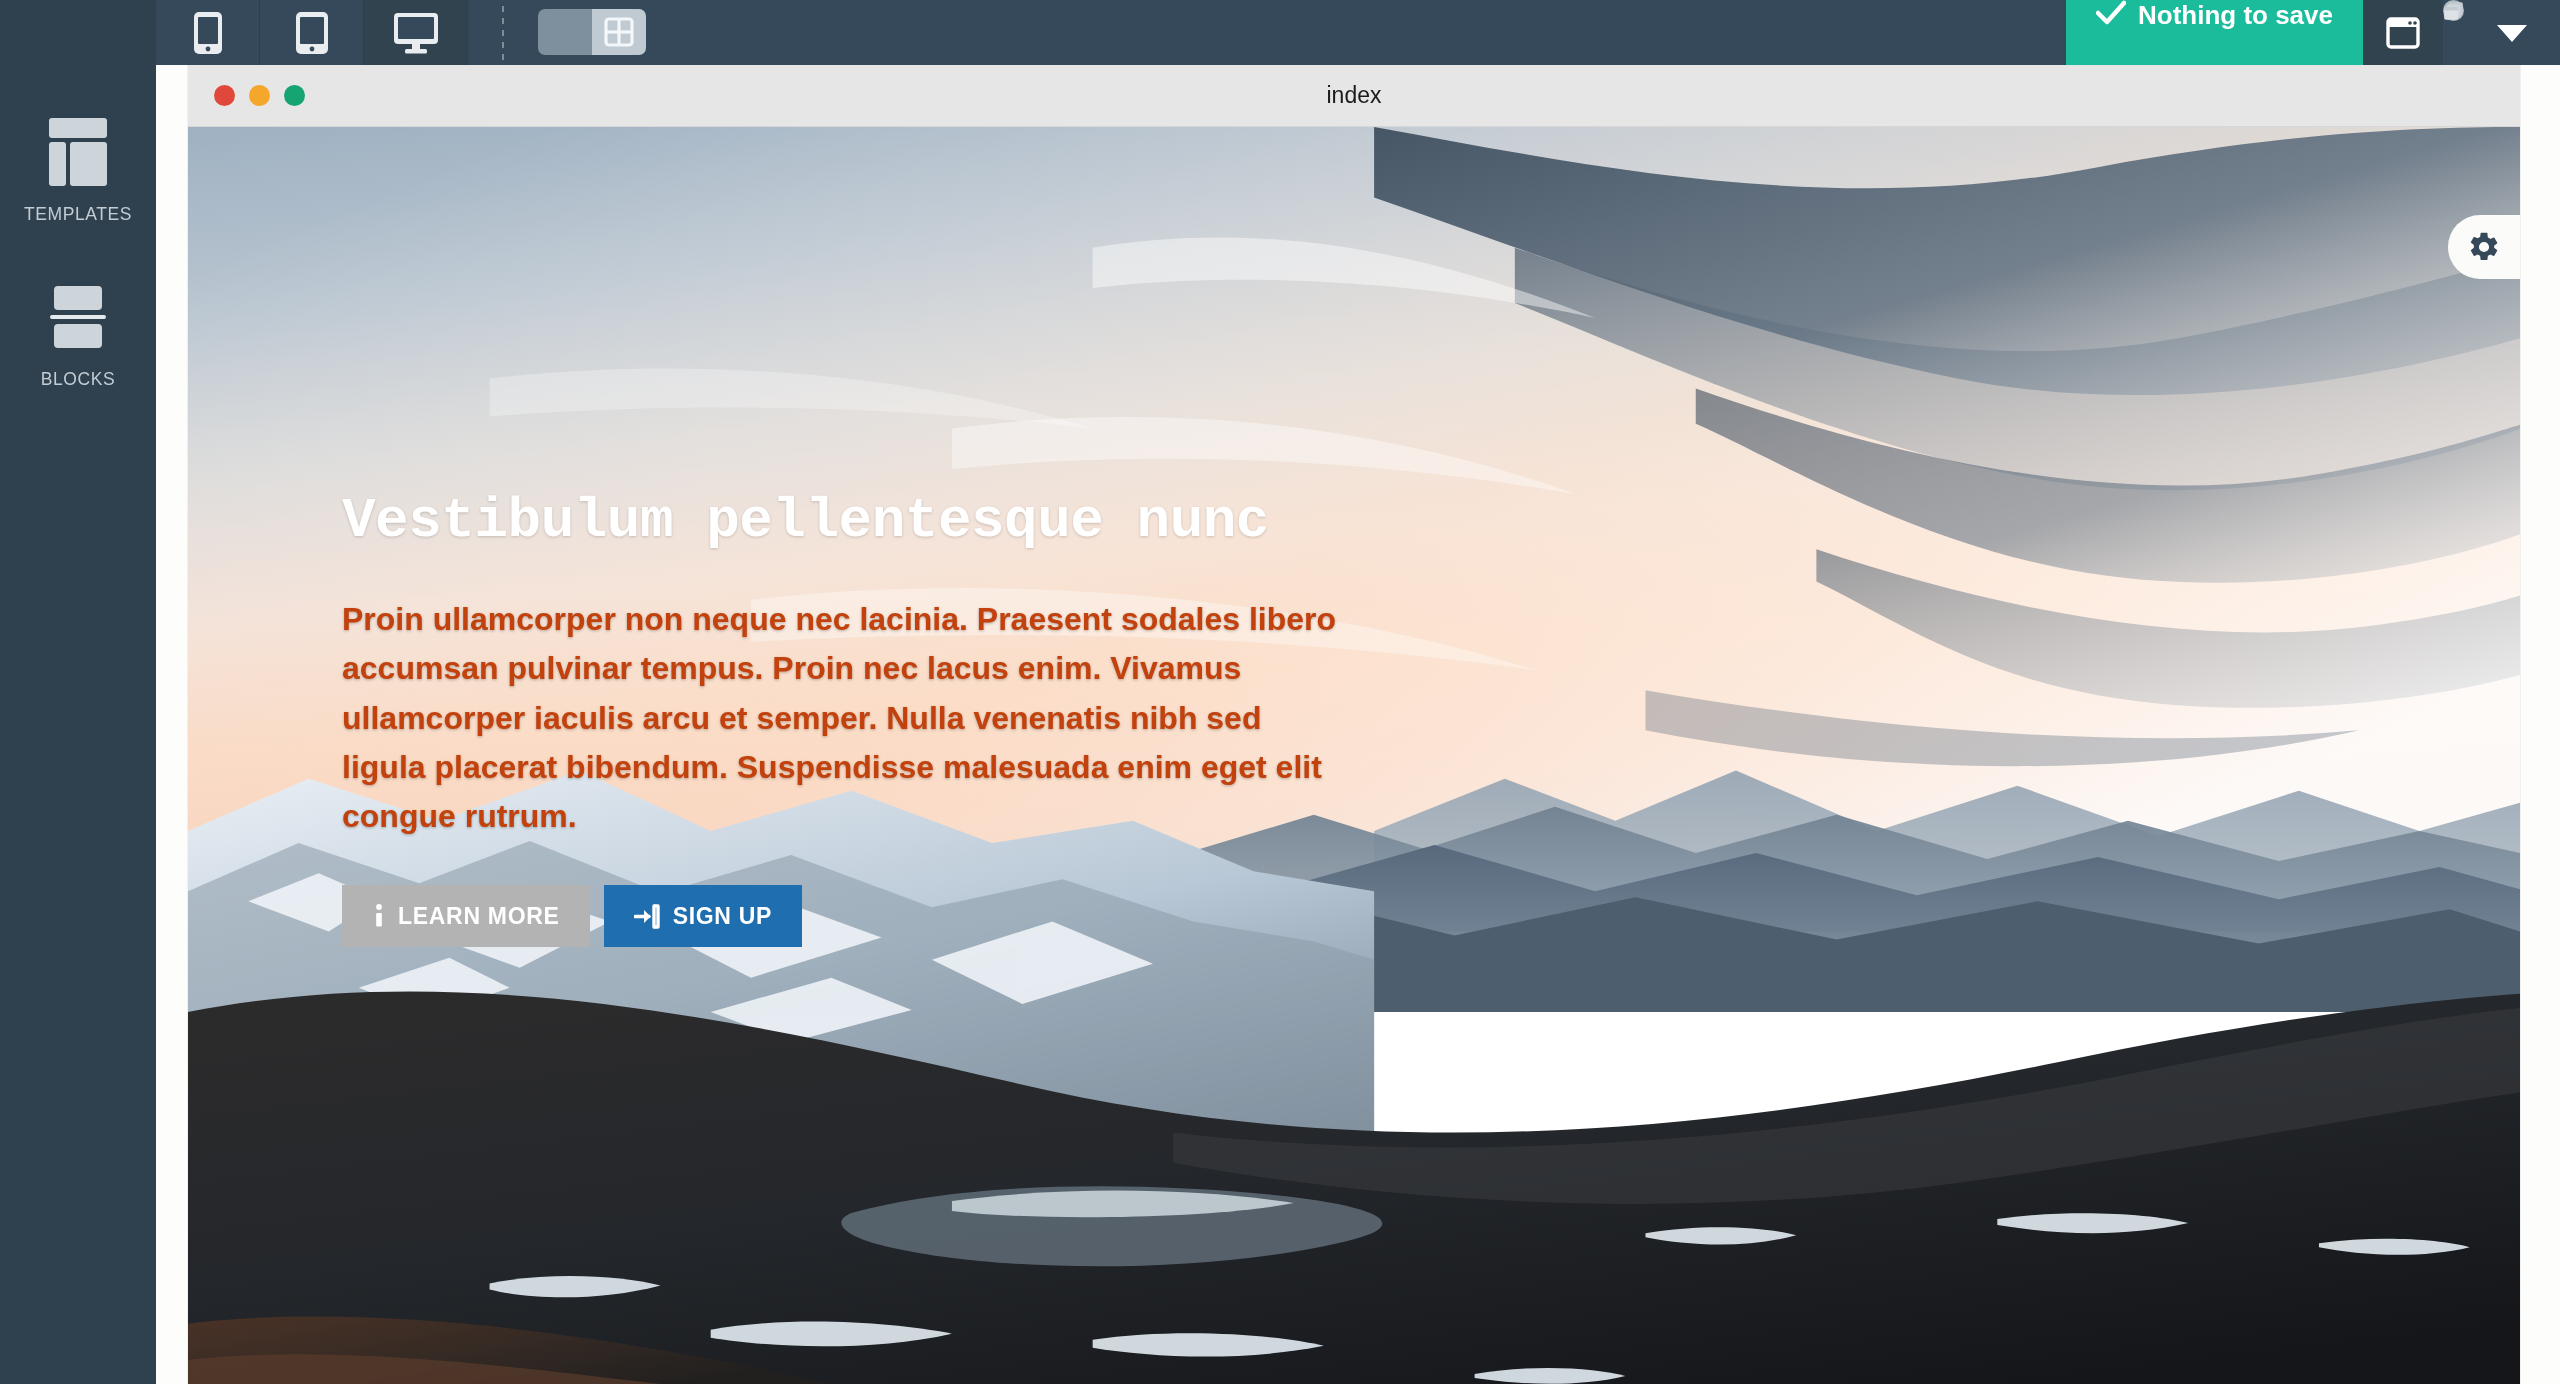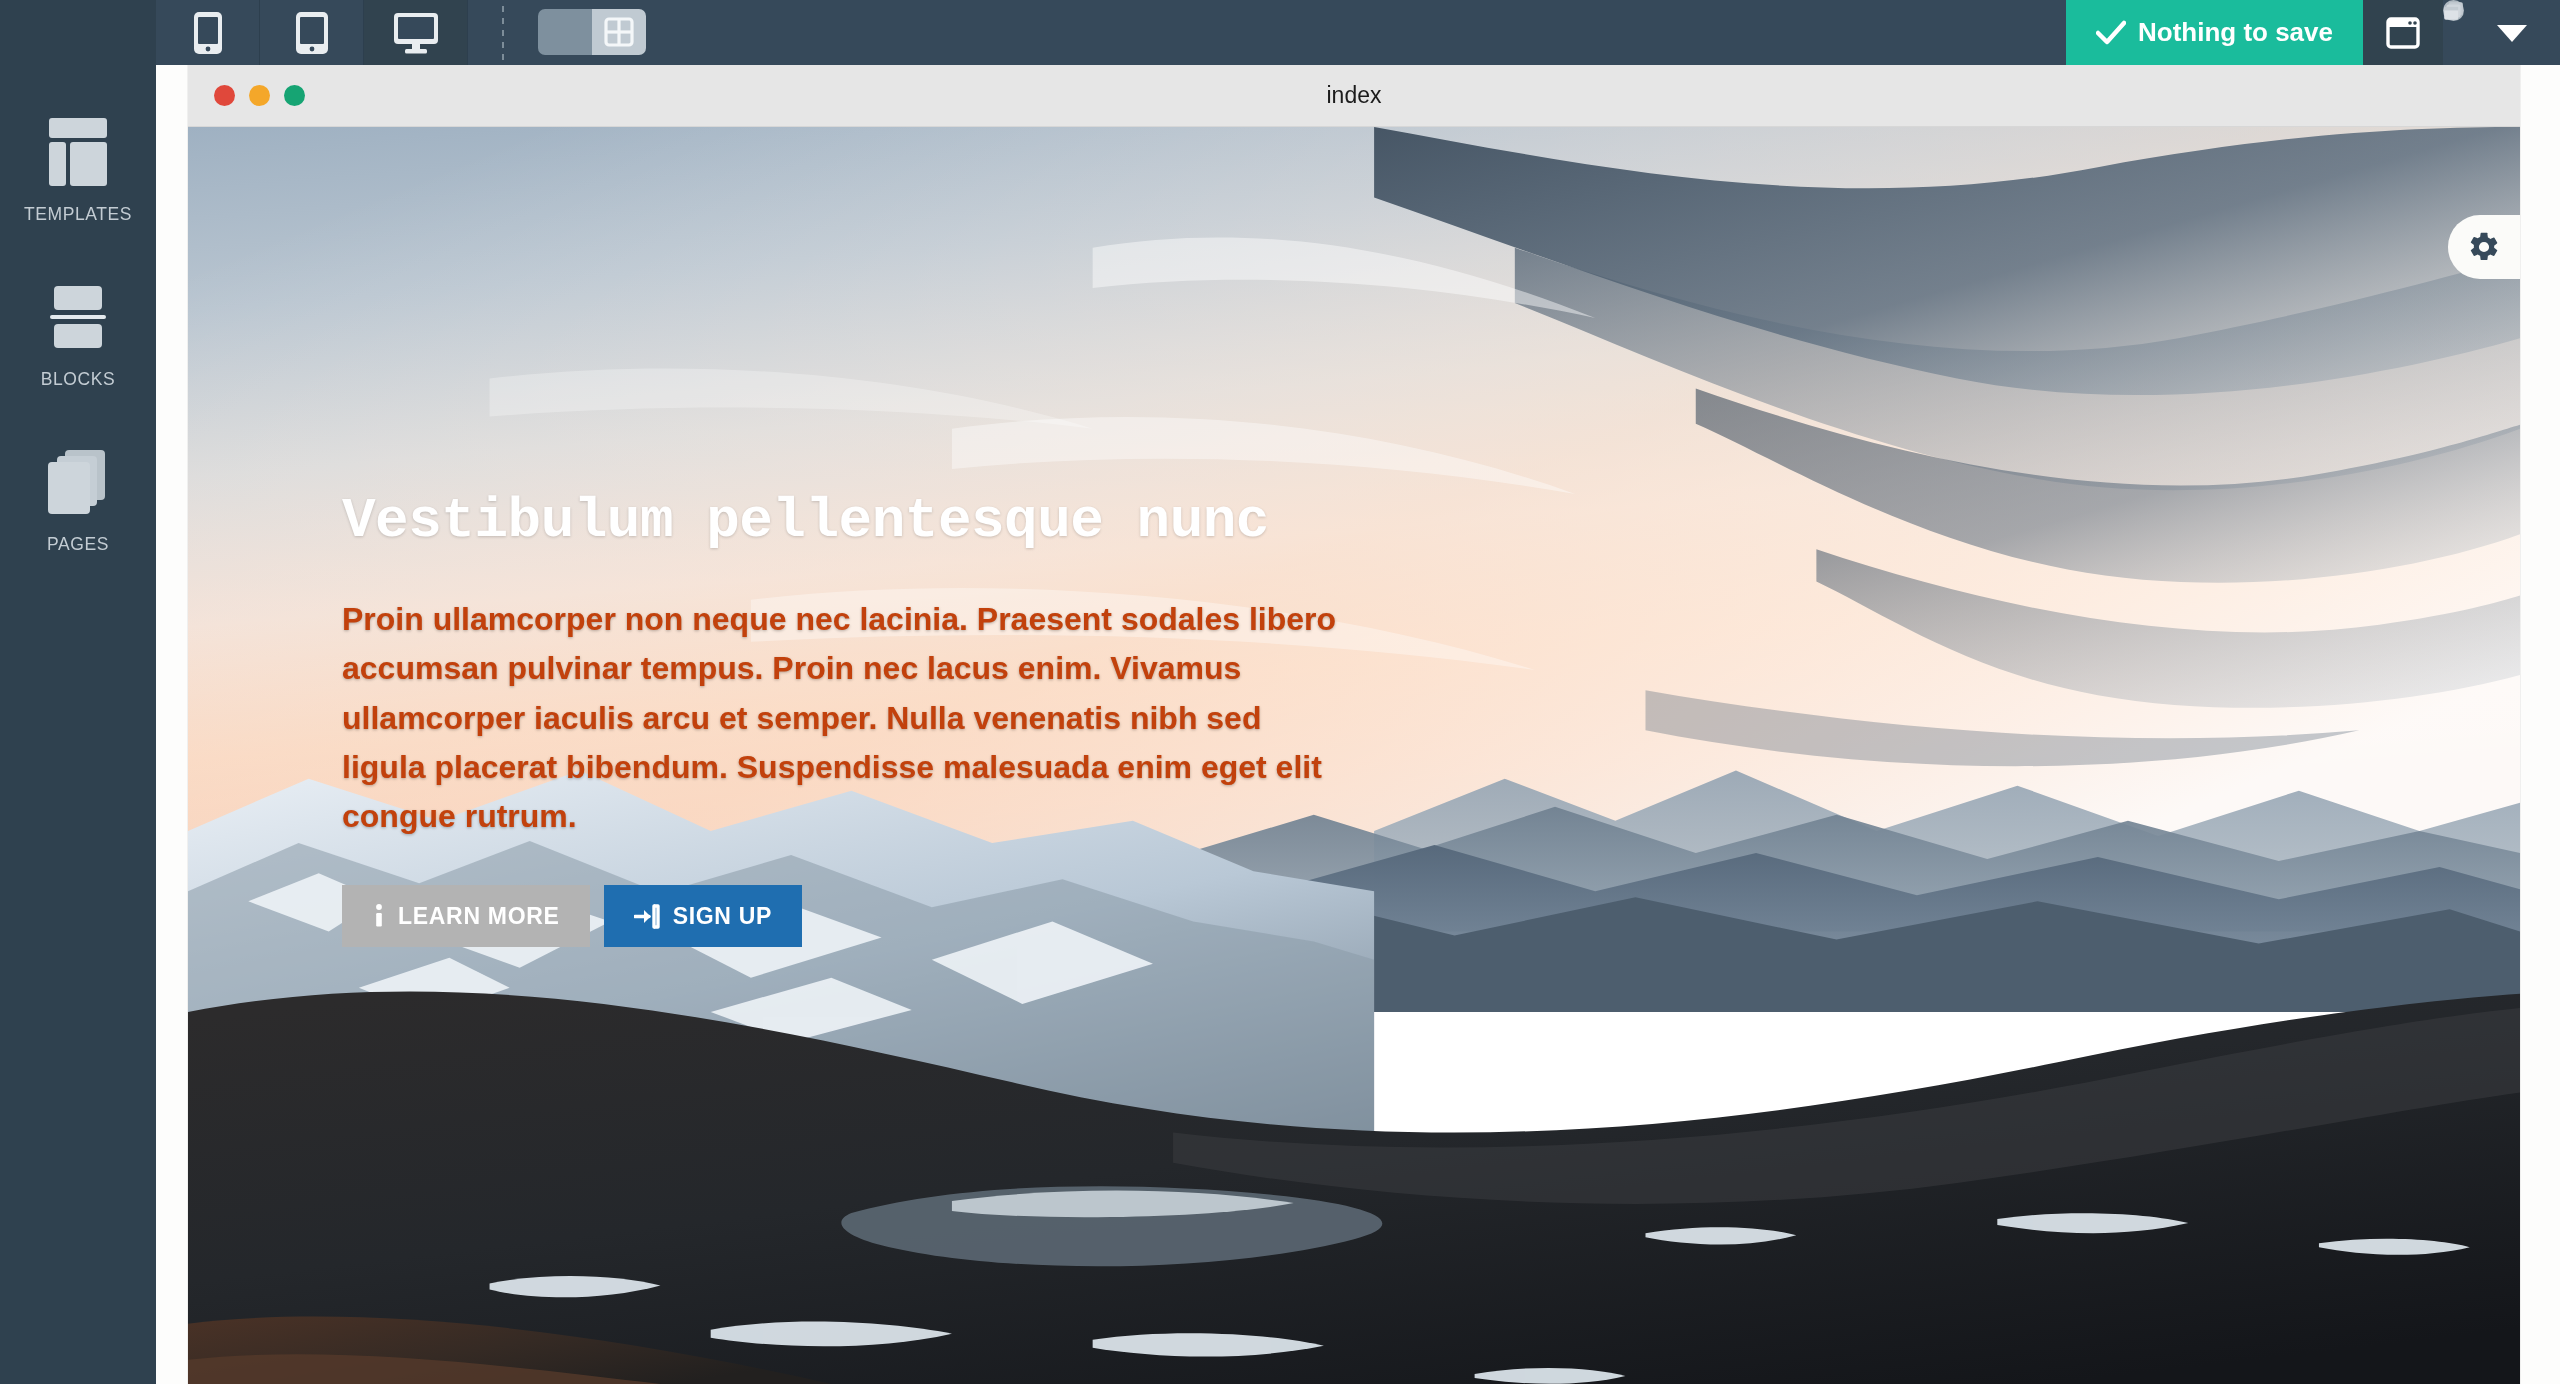"Nothing to save" .tb-save { align-items: center -> none }
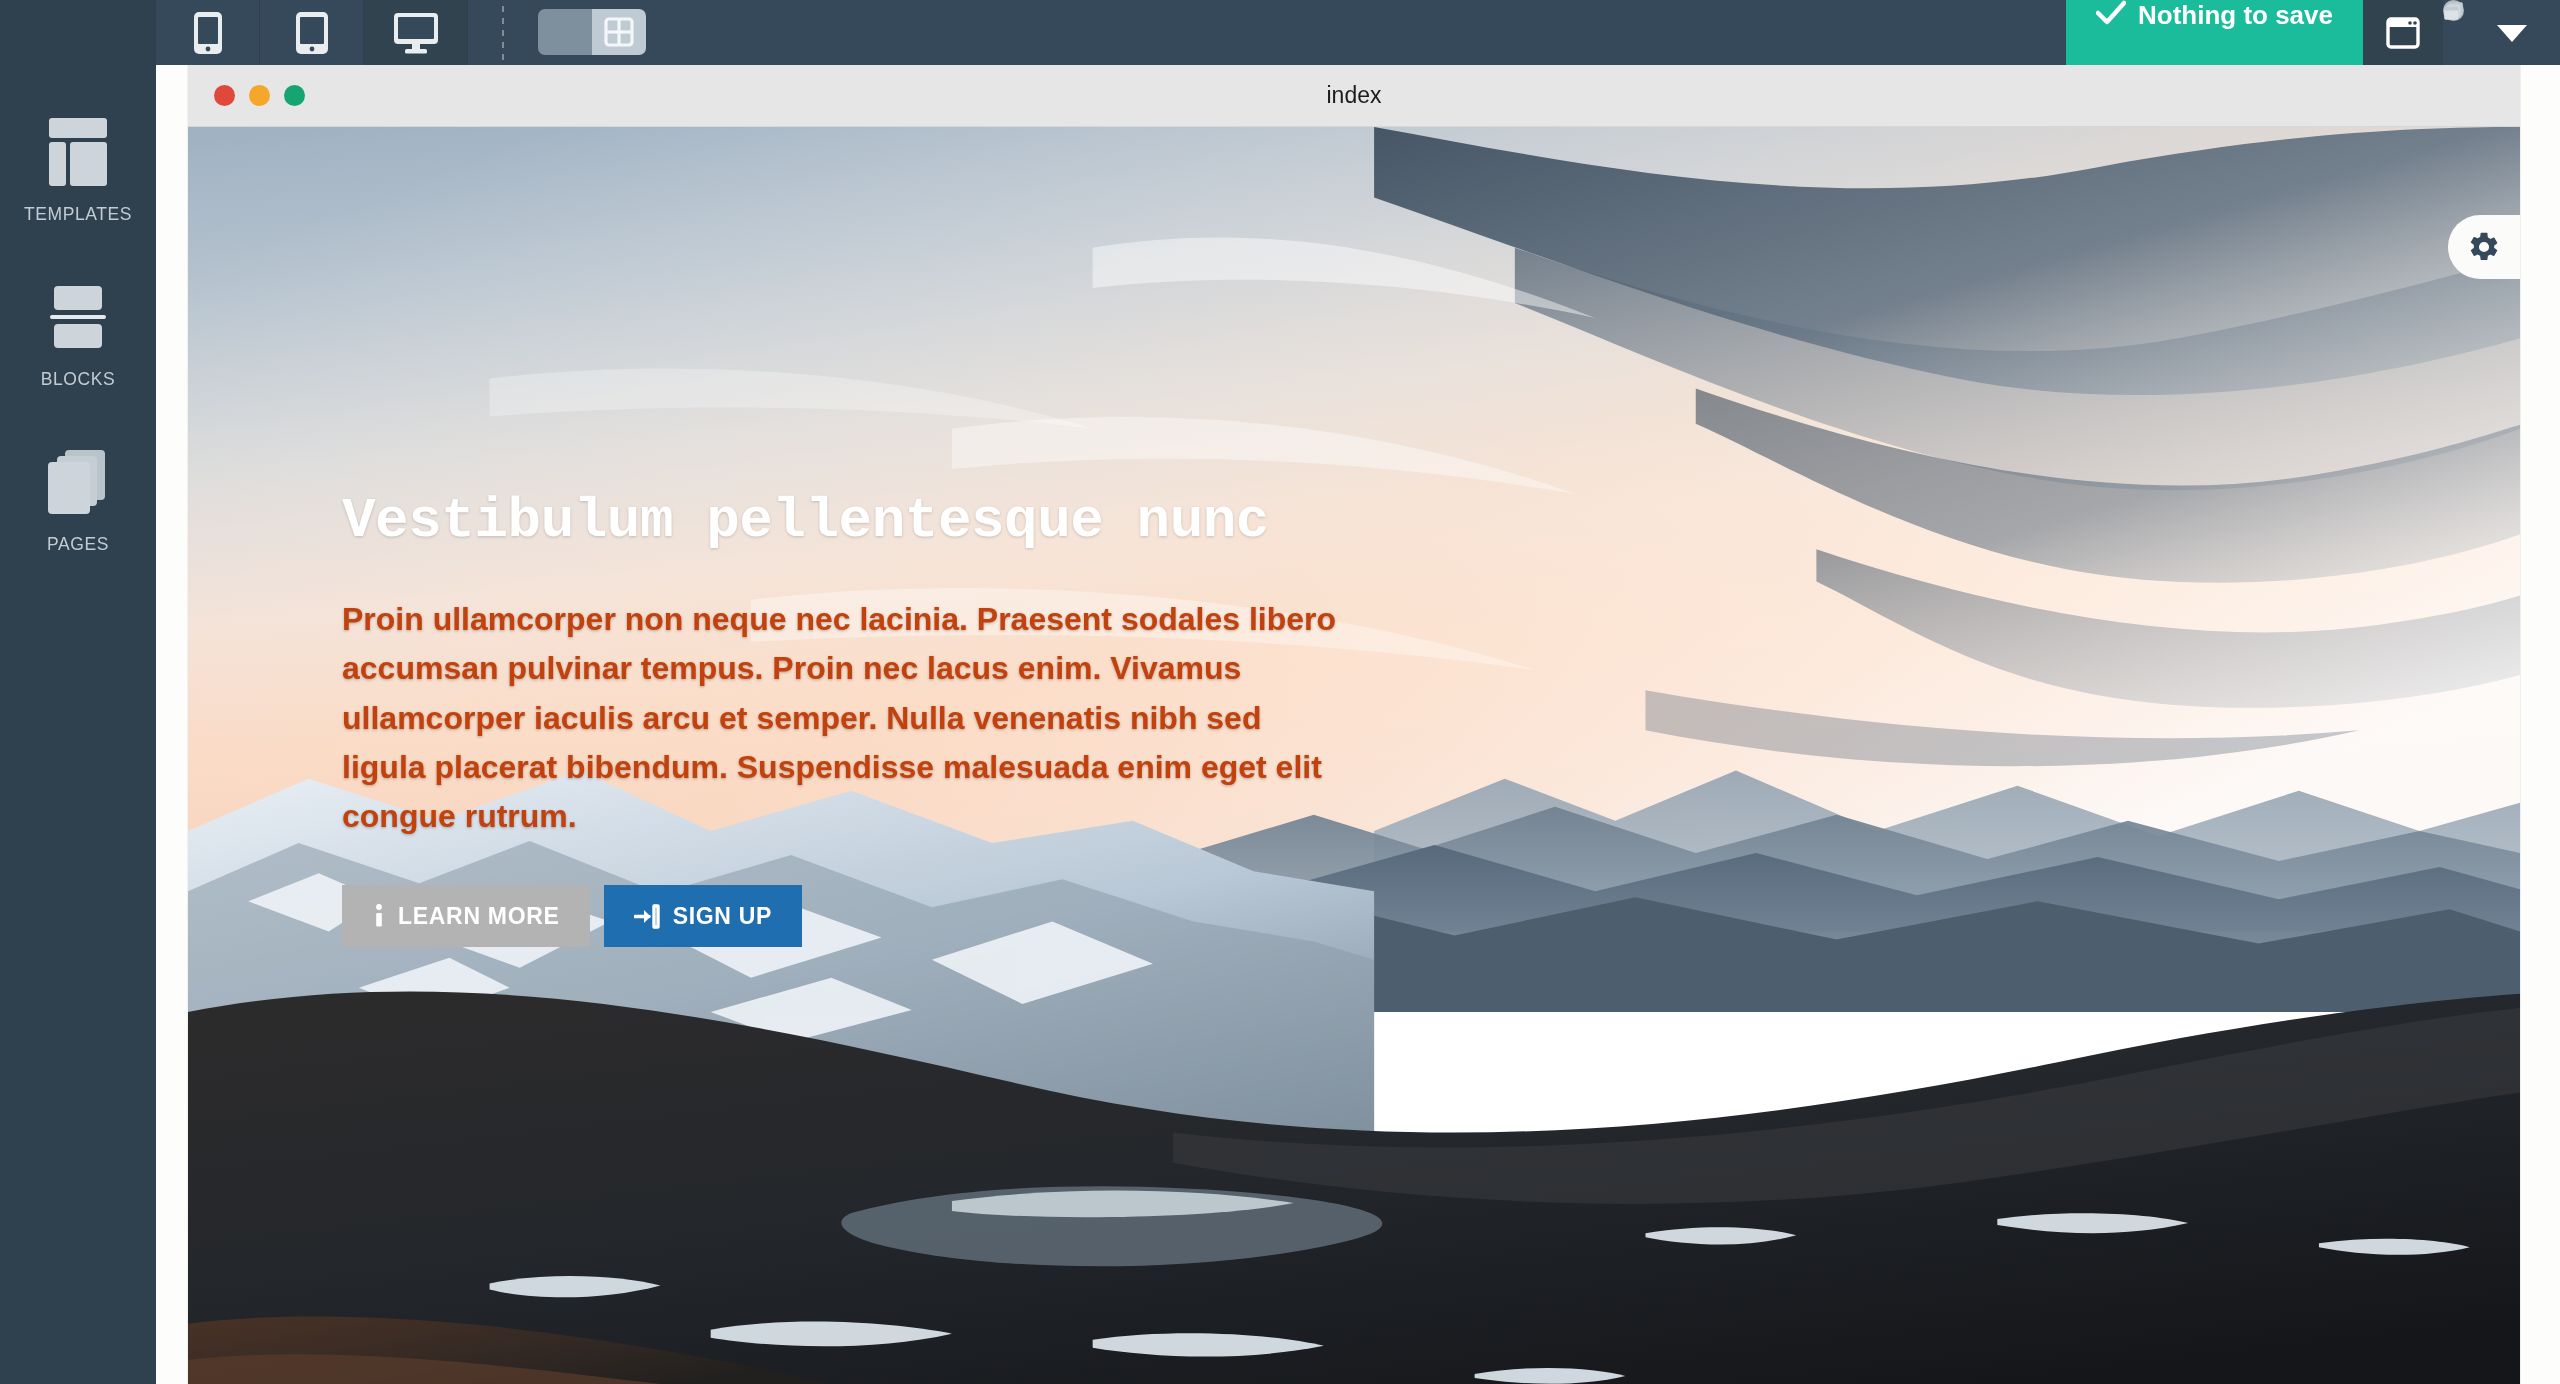"PAGES" div.side-item { html: <div> <div> <div></div> <div></div> <div></div> </div> <div>PAGES</div> </div> -> none }
